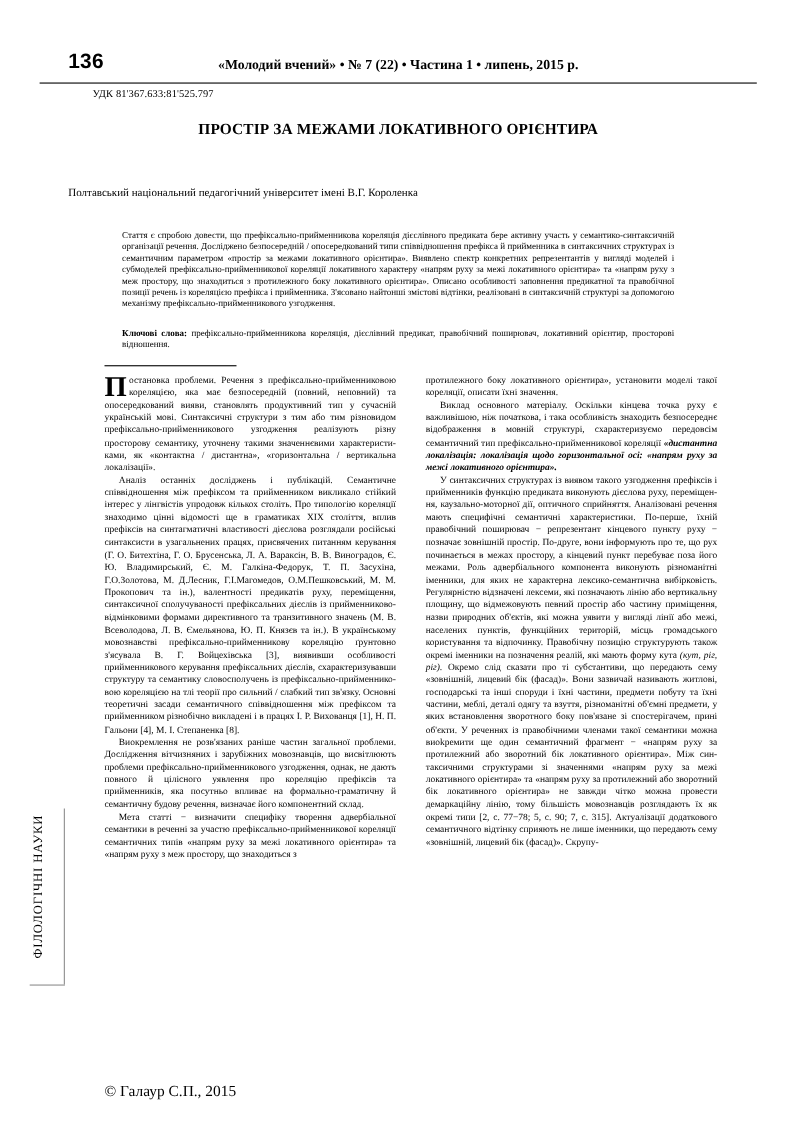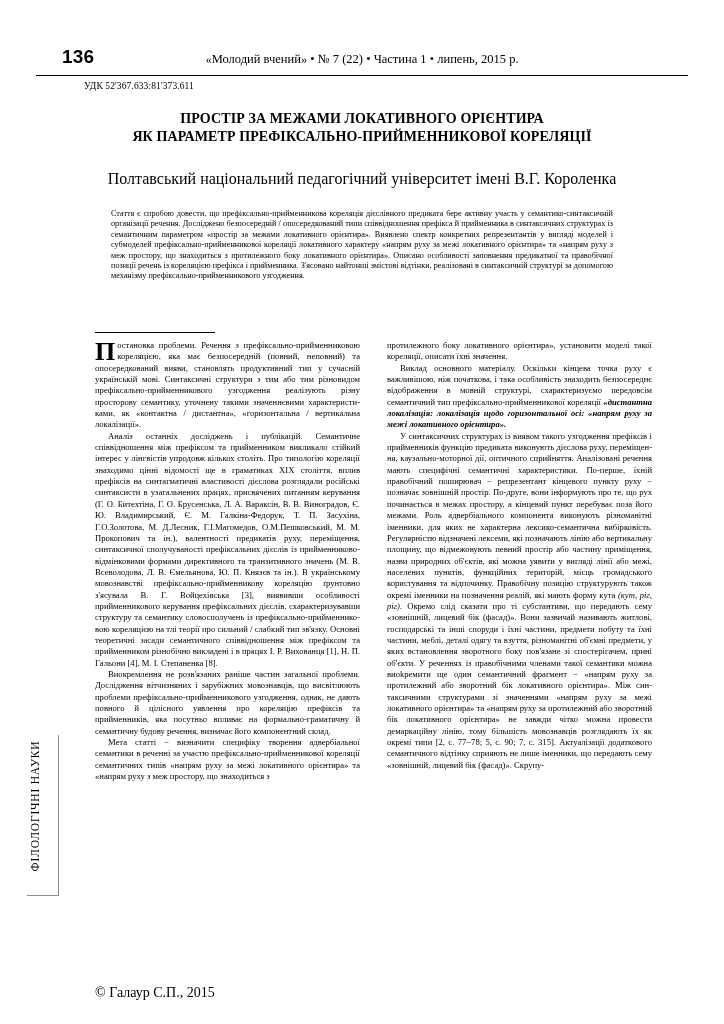"«Молодий вчений» • № 7" .journal-line { font-weight: normal -> bold }
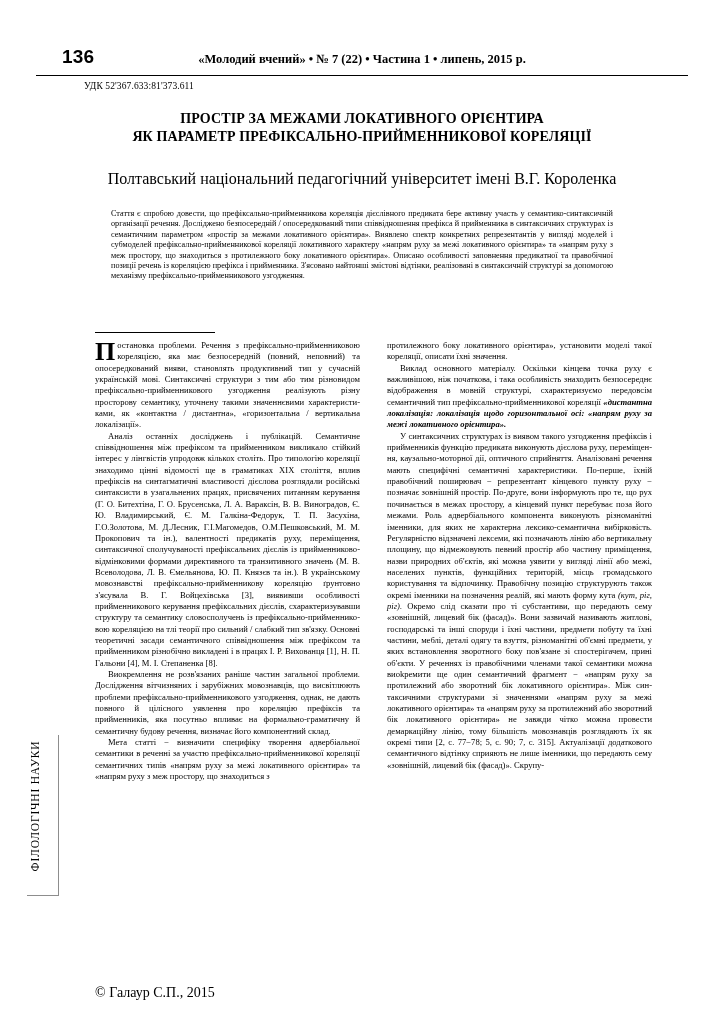"УДК 52'367.633:81'373.611" div.udc { text: 52'367.633:81'373.611 -> 81'367.633:81'525.797 }
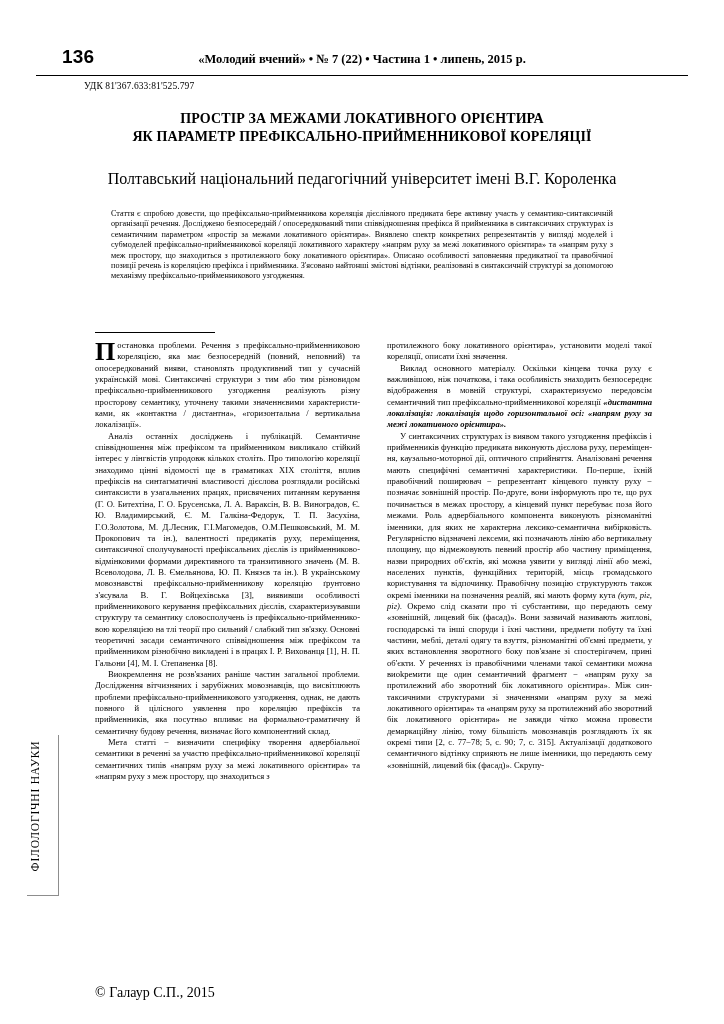"ЯК ПАРАМЕТР ПРЕФІКСАЛЬНО-ПРИЙМЕННИКОВОЇ" span { html: <span>ЯК ПАРАМЕТР ПРЕФІКСАЛЬНО-ПРИЙМЕННИКОВОЇ КОРЕЛЯЦІЇ</span> -> none }
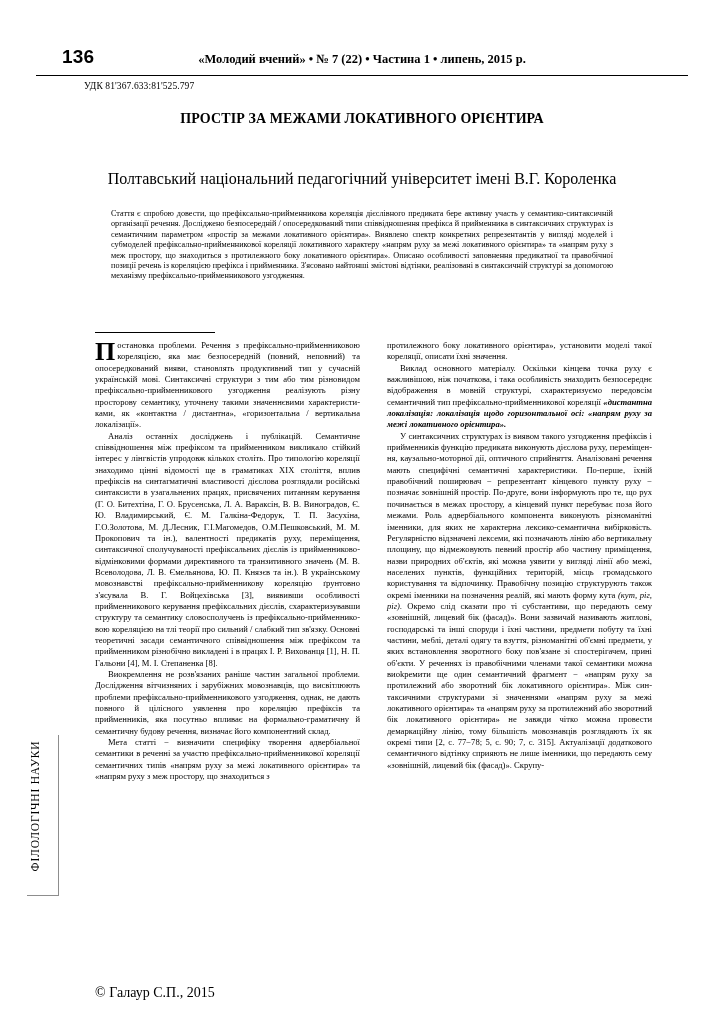"Полтавський національний педагогічний" .affiliation { font-size: 16px -> 10px; text-align: center -> none }
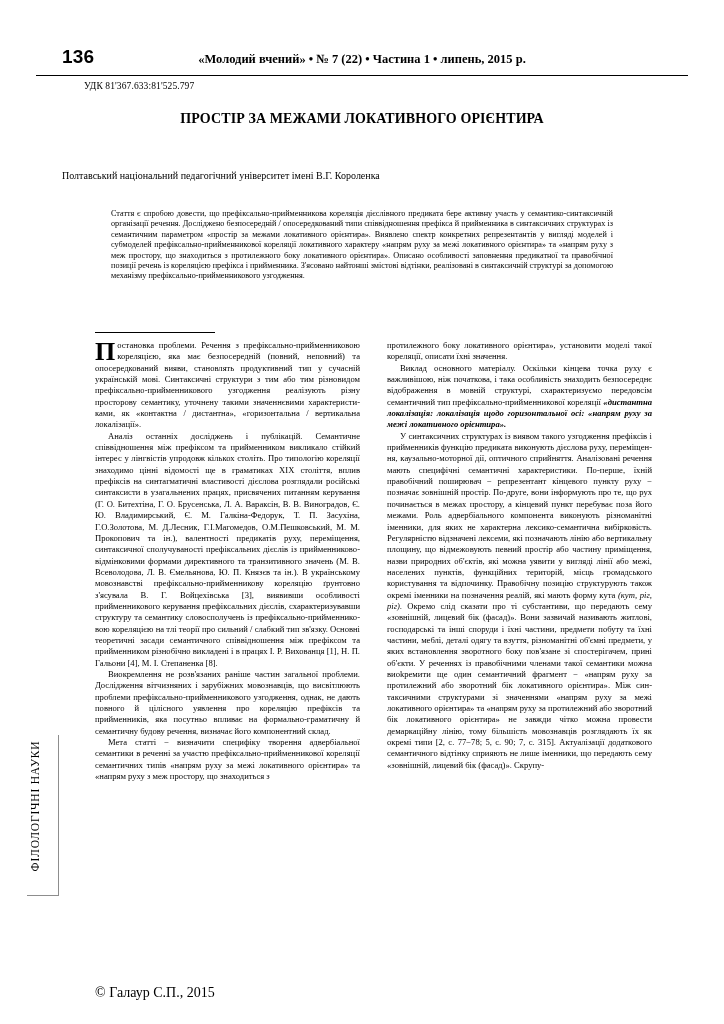"Ключові слова:" p { html: none -> <p><span>Ключові слова:</span> <span>префіксально-прийменникова кореляція, дієслівний предикат, правобічний поширювач, локативний орієнтир, просторові відношення.</span></p> }
